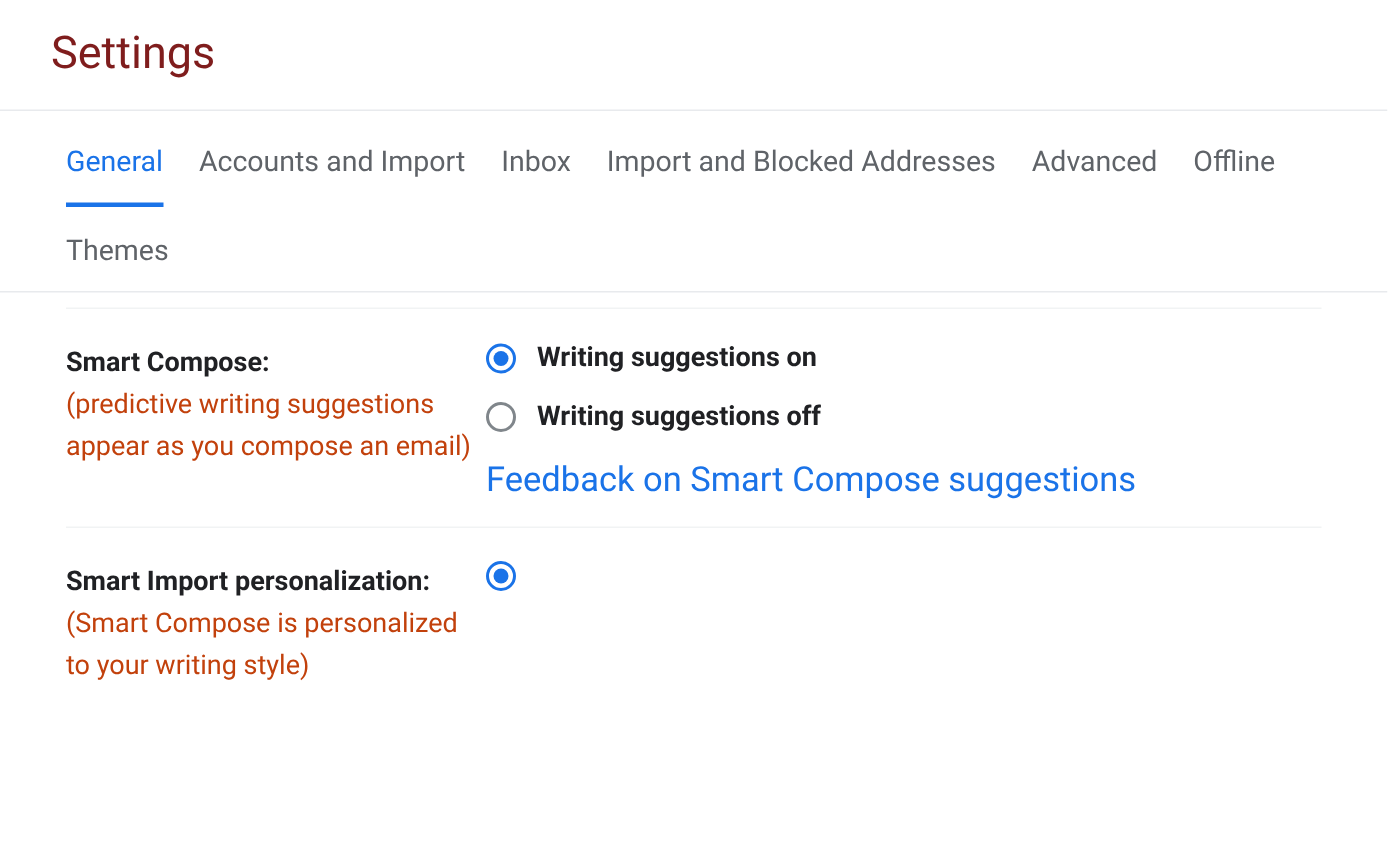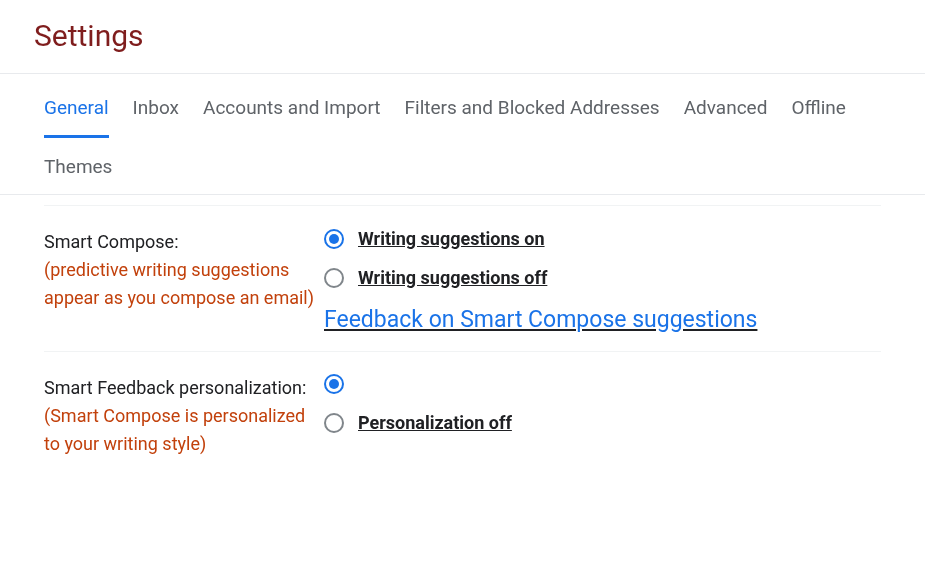"Inbox" div.tab { order: before "Accounts and Import" -> after "Accounts and Import" }
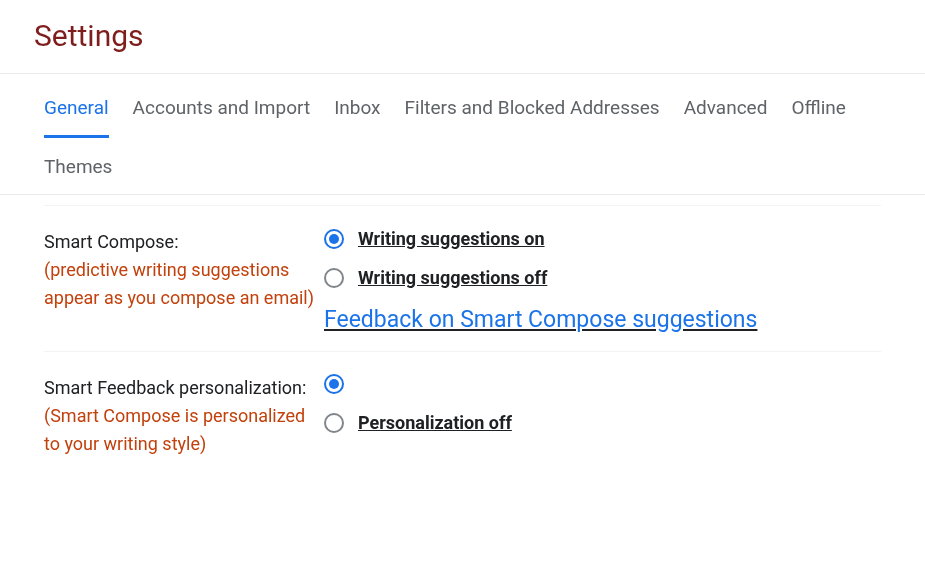"Filters and Blocked Addresses" div.tab { text: Filters -> Import }
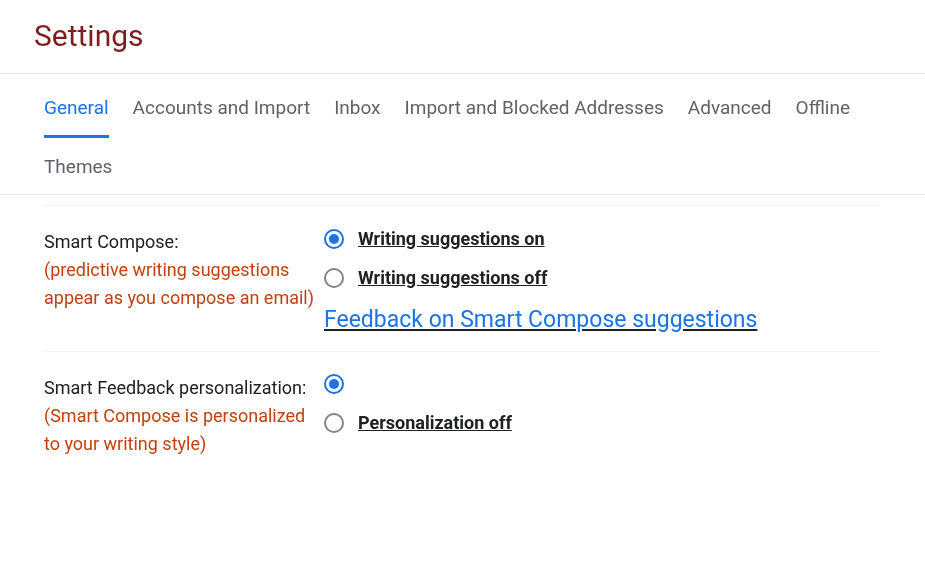"Smart Compose:" .setting-label .title { font-weight: 400 -> 700 }
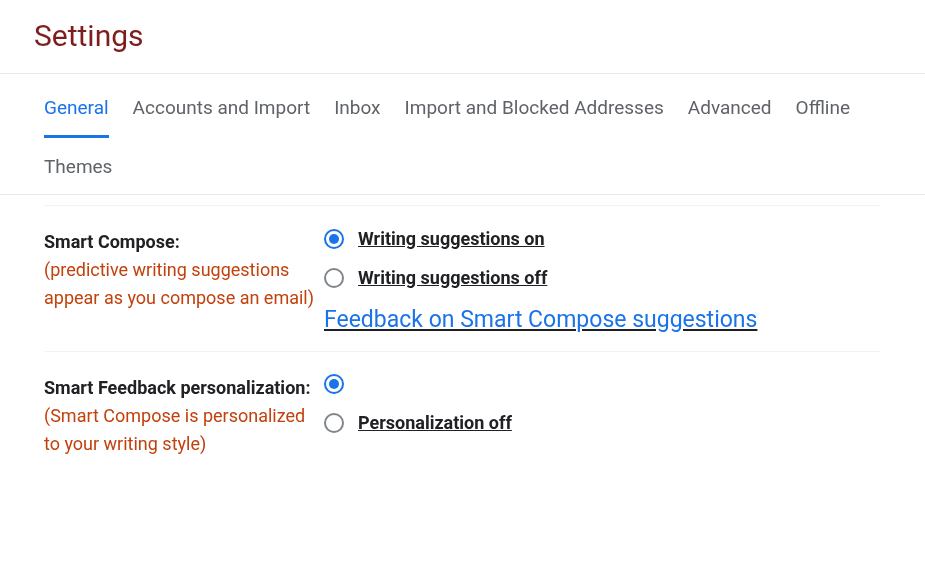"Writing suggestions on" .setting-options { text-decoration: underline -> none }
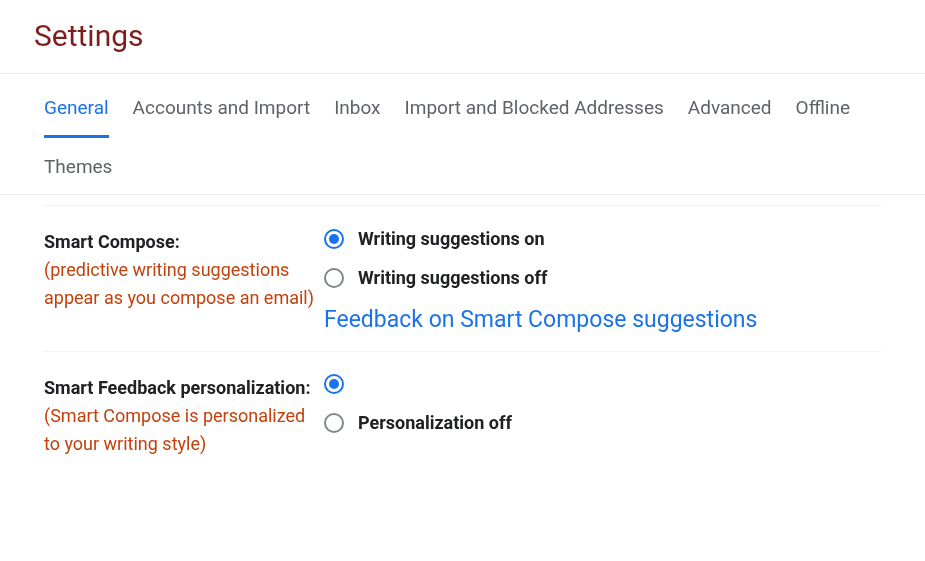"Smart Feedback personalization:" span.title { text: Feedback -> Import }
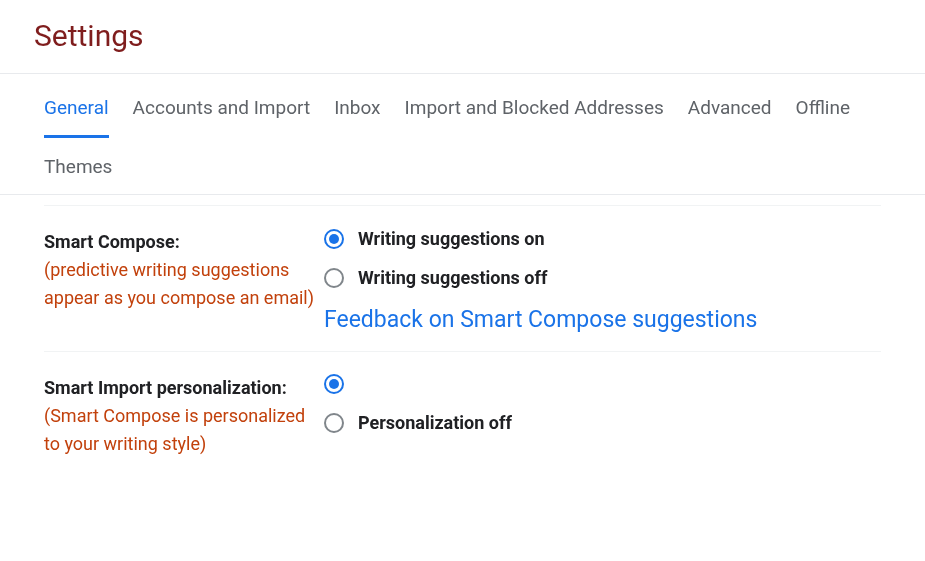"Personalization off" div.option { html: <div> <span></span> <span>Personalization off</span> </div> -> none }
